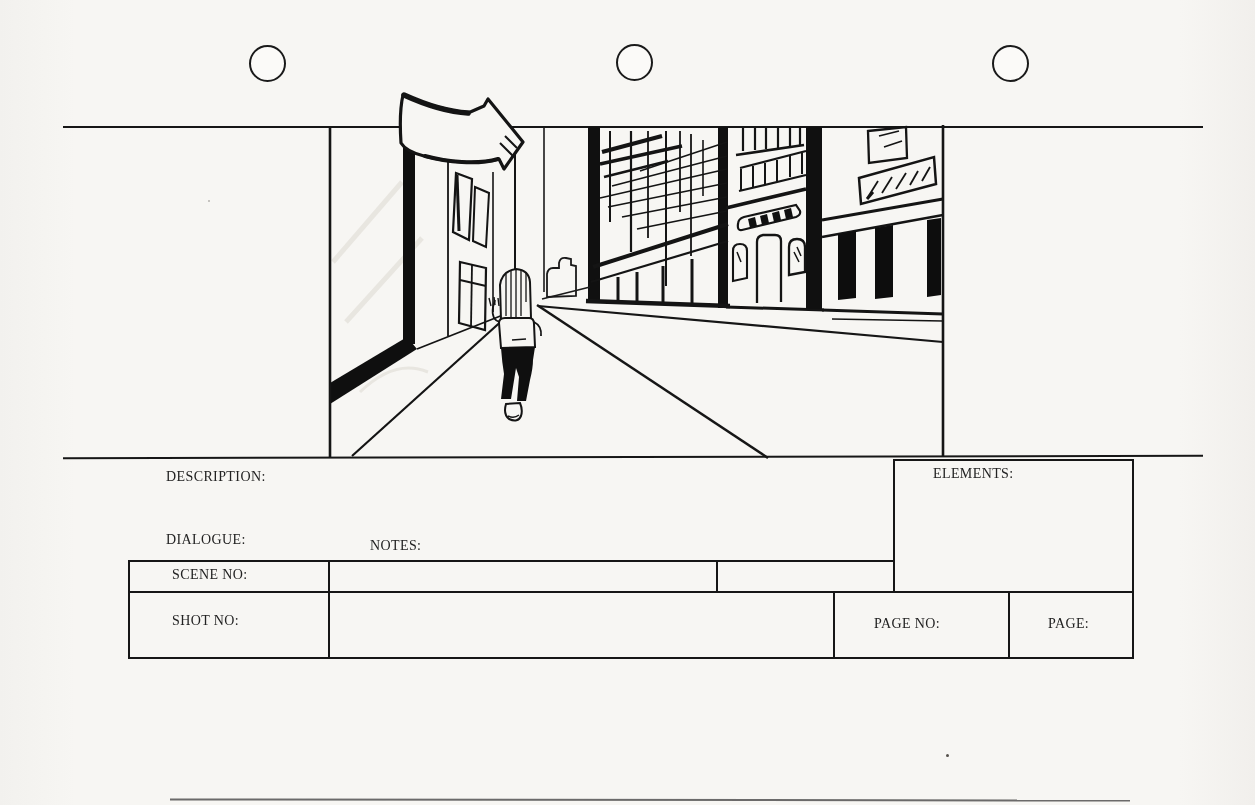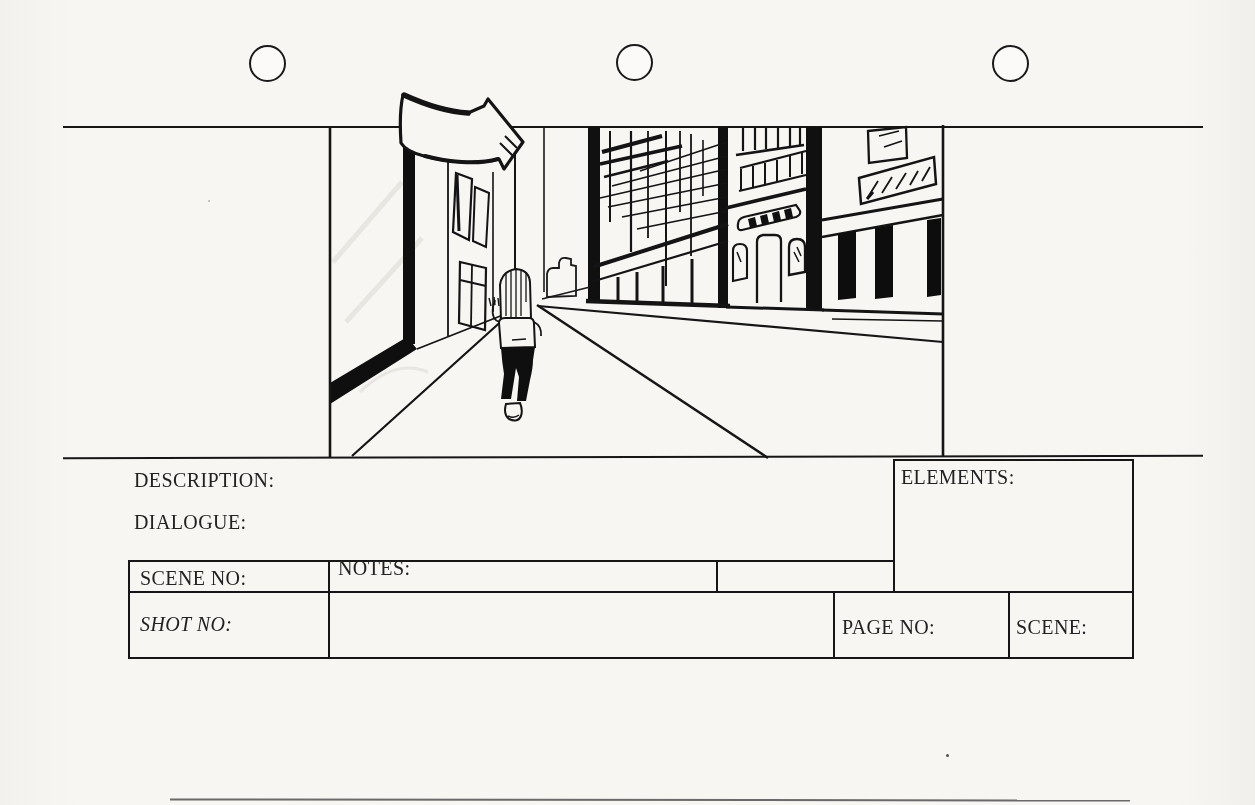"DESCRIPTION:" .lbl { font-size: 20px -> 14px; margin-left: none -> 32px }
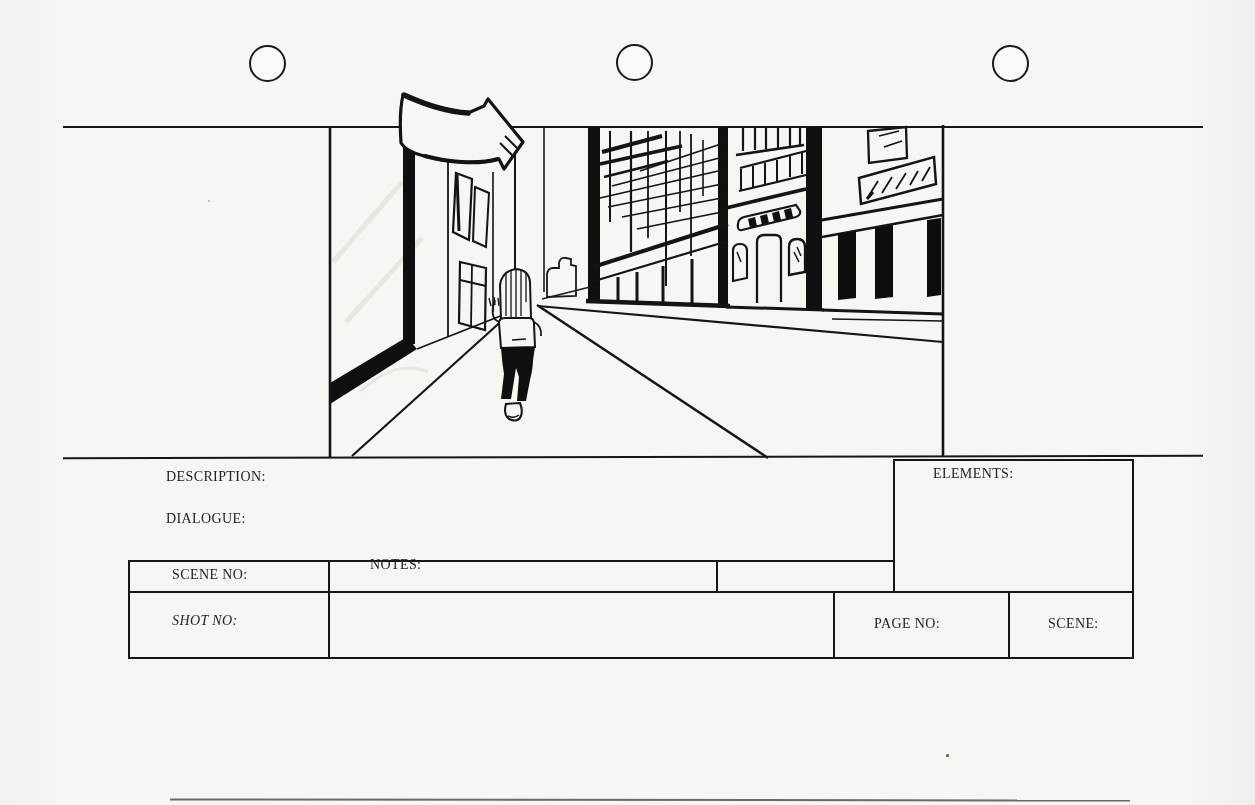"DIALOGUE:" div.lbl { top: 511px -> 532px }
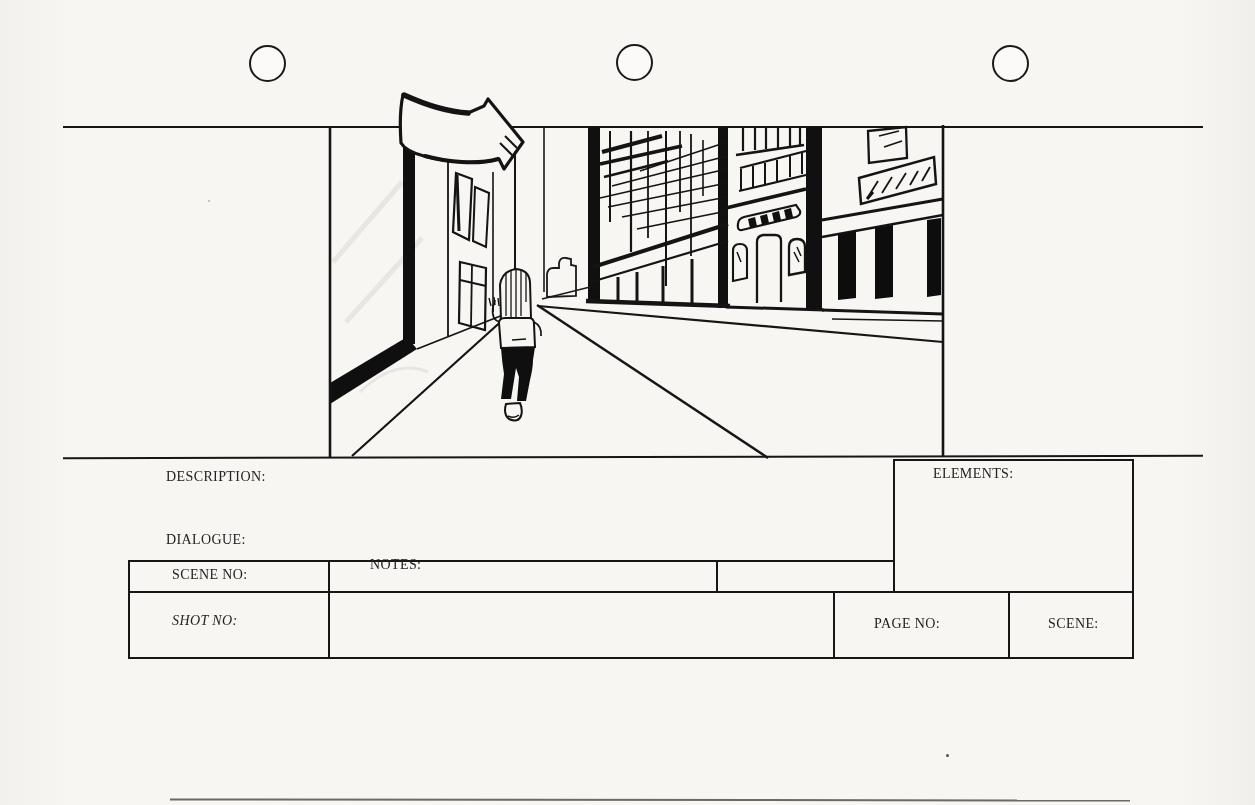"NOTES:" div.lbl { top: 557px -> 538px }
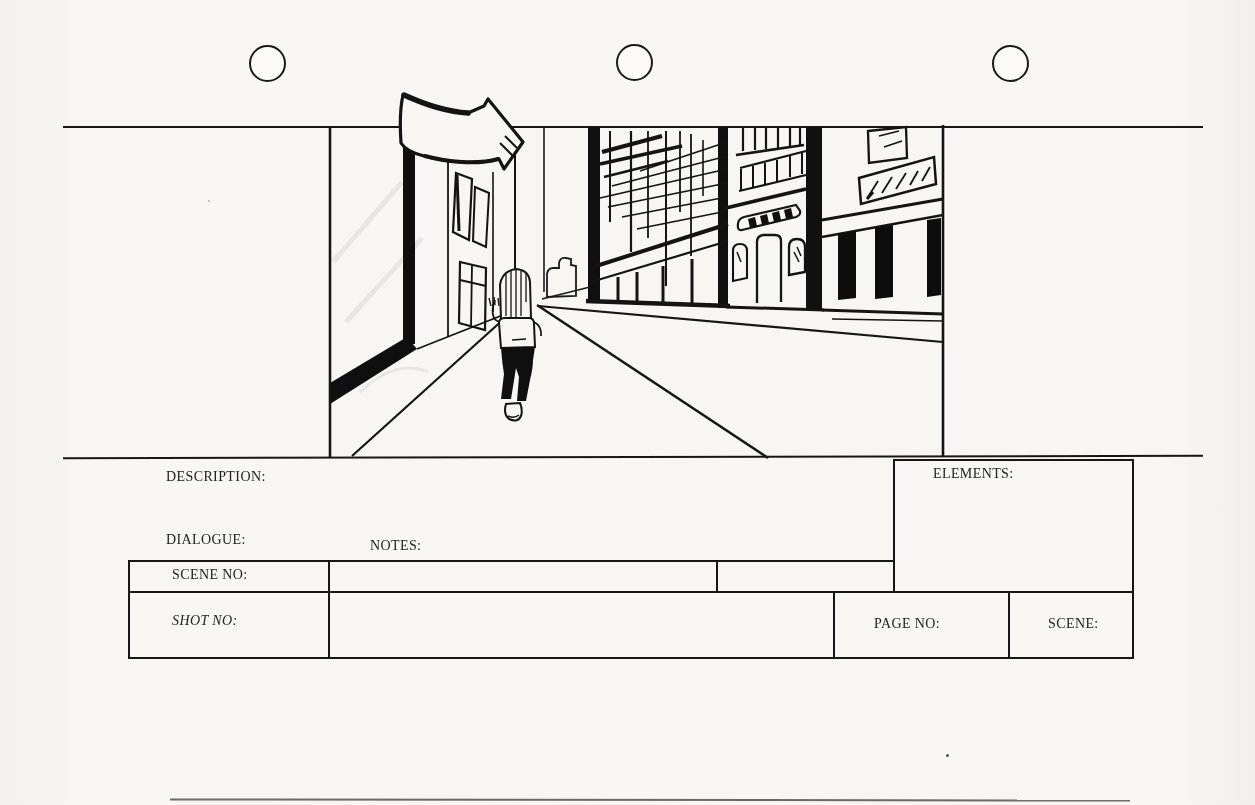"SHOT NO:" div.lbl { font-style: italic -> none }
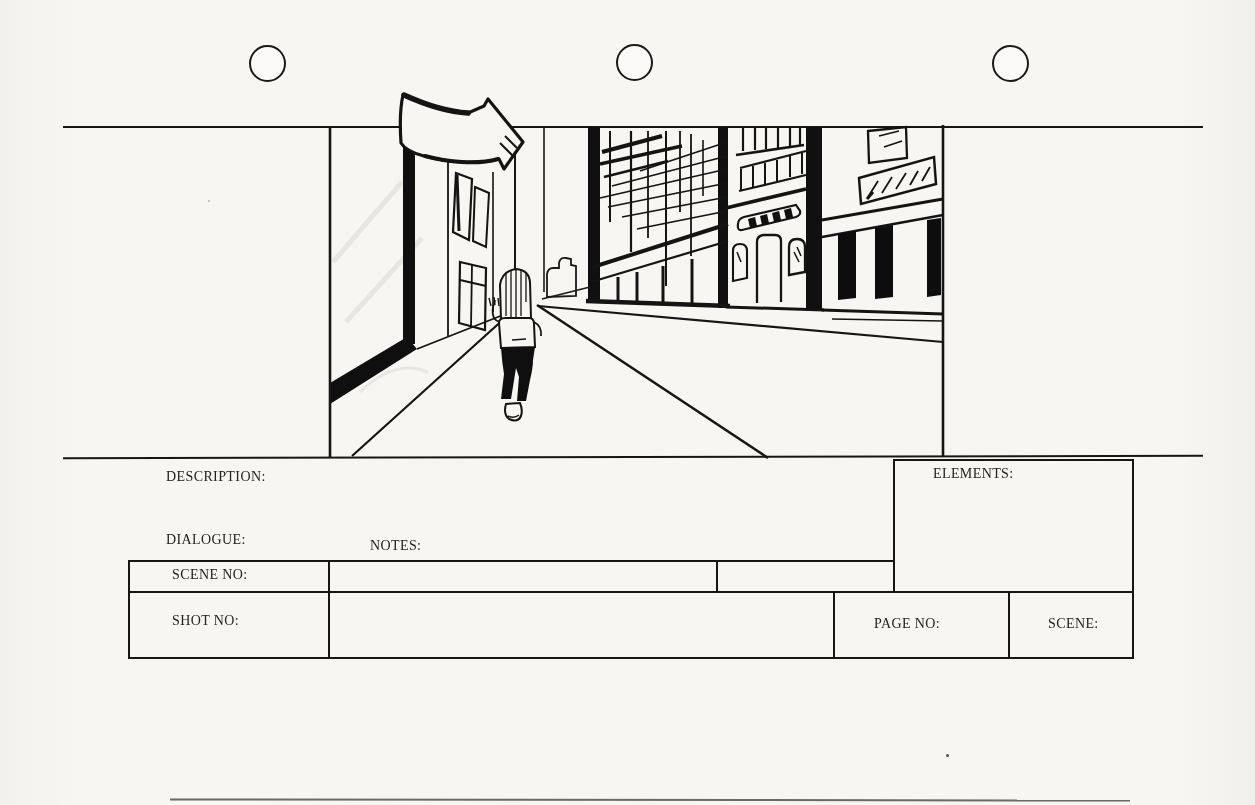"SCENE:" div.lbl { text: SCENE -> PAGE }
